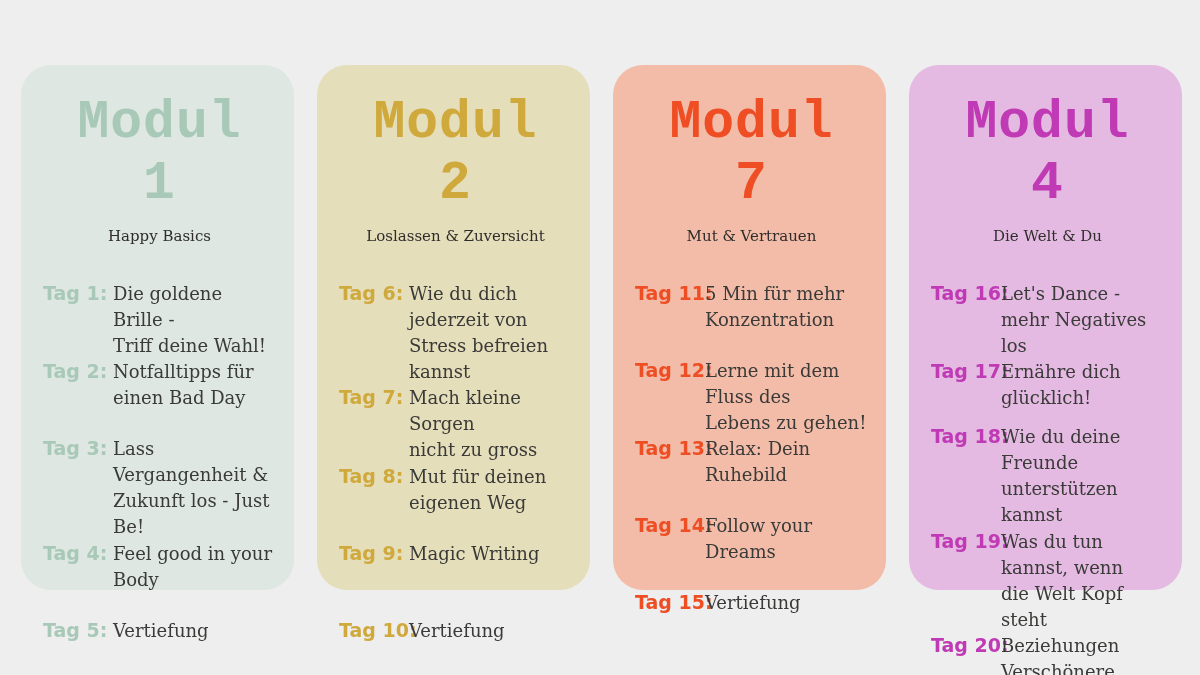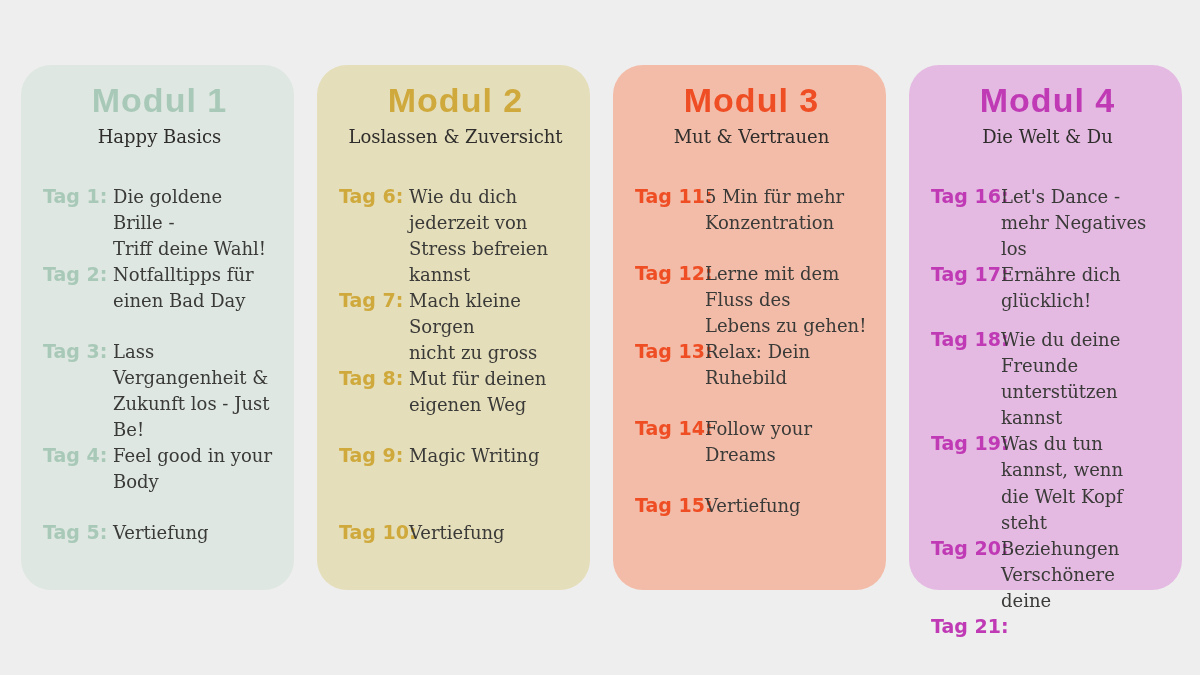"Modul 1" .title { font-family: Liberation Sans, sans-serif -> Liberation Mono, monospace; font-size: 34px -> 53px; margin: 0 -> 12px }
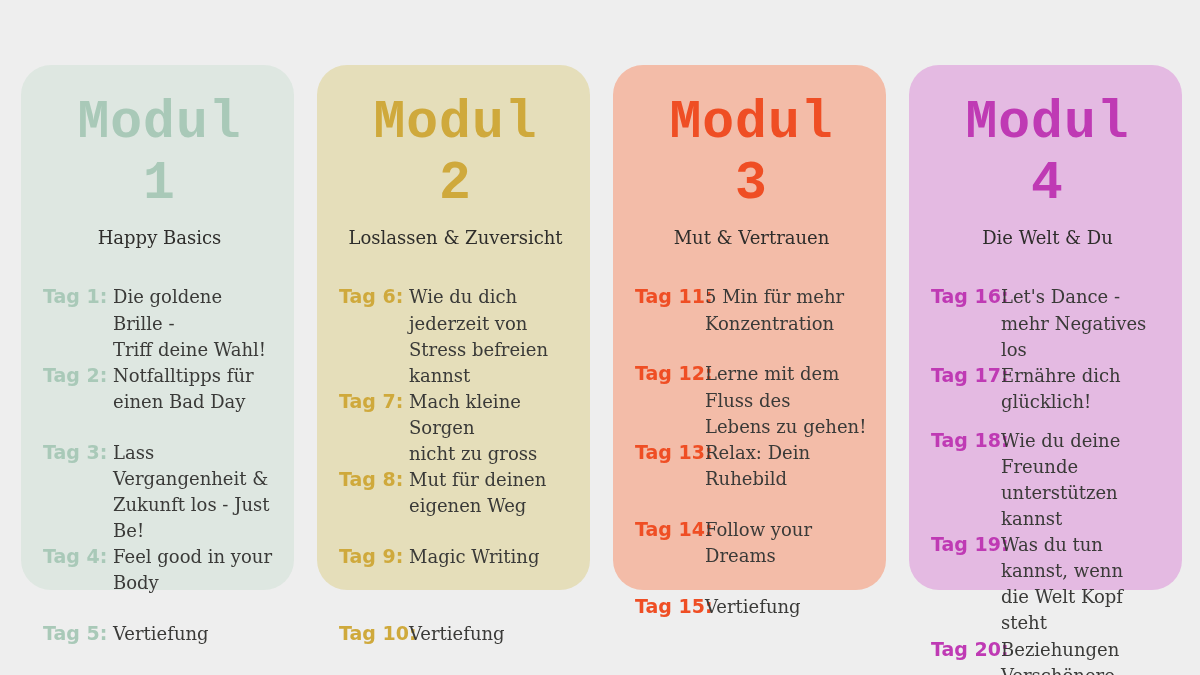"Modul 3" h1.title { text: 3 -> 7 }
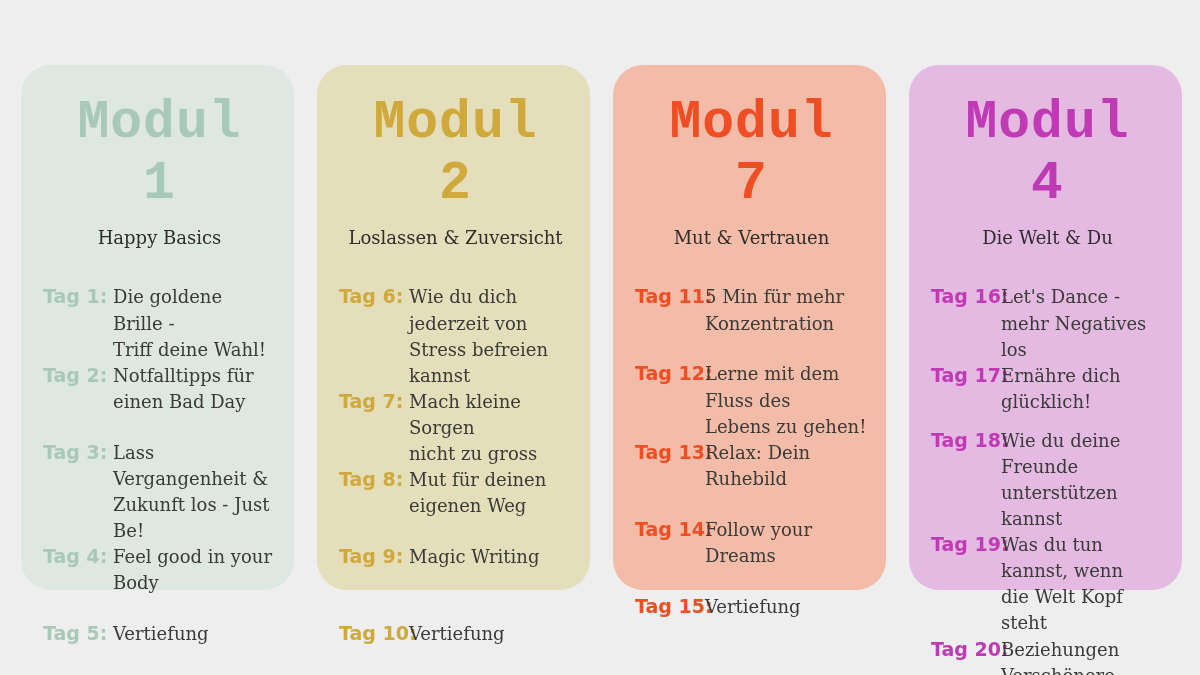"Happy Basics" .subtitle { font-size: 18px -> 15px }
